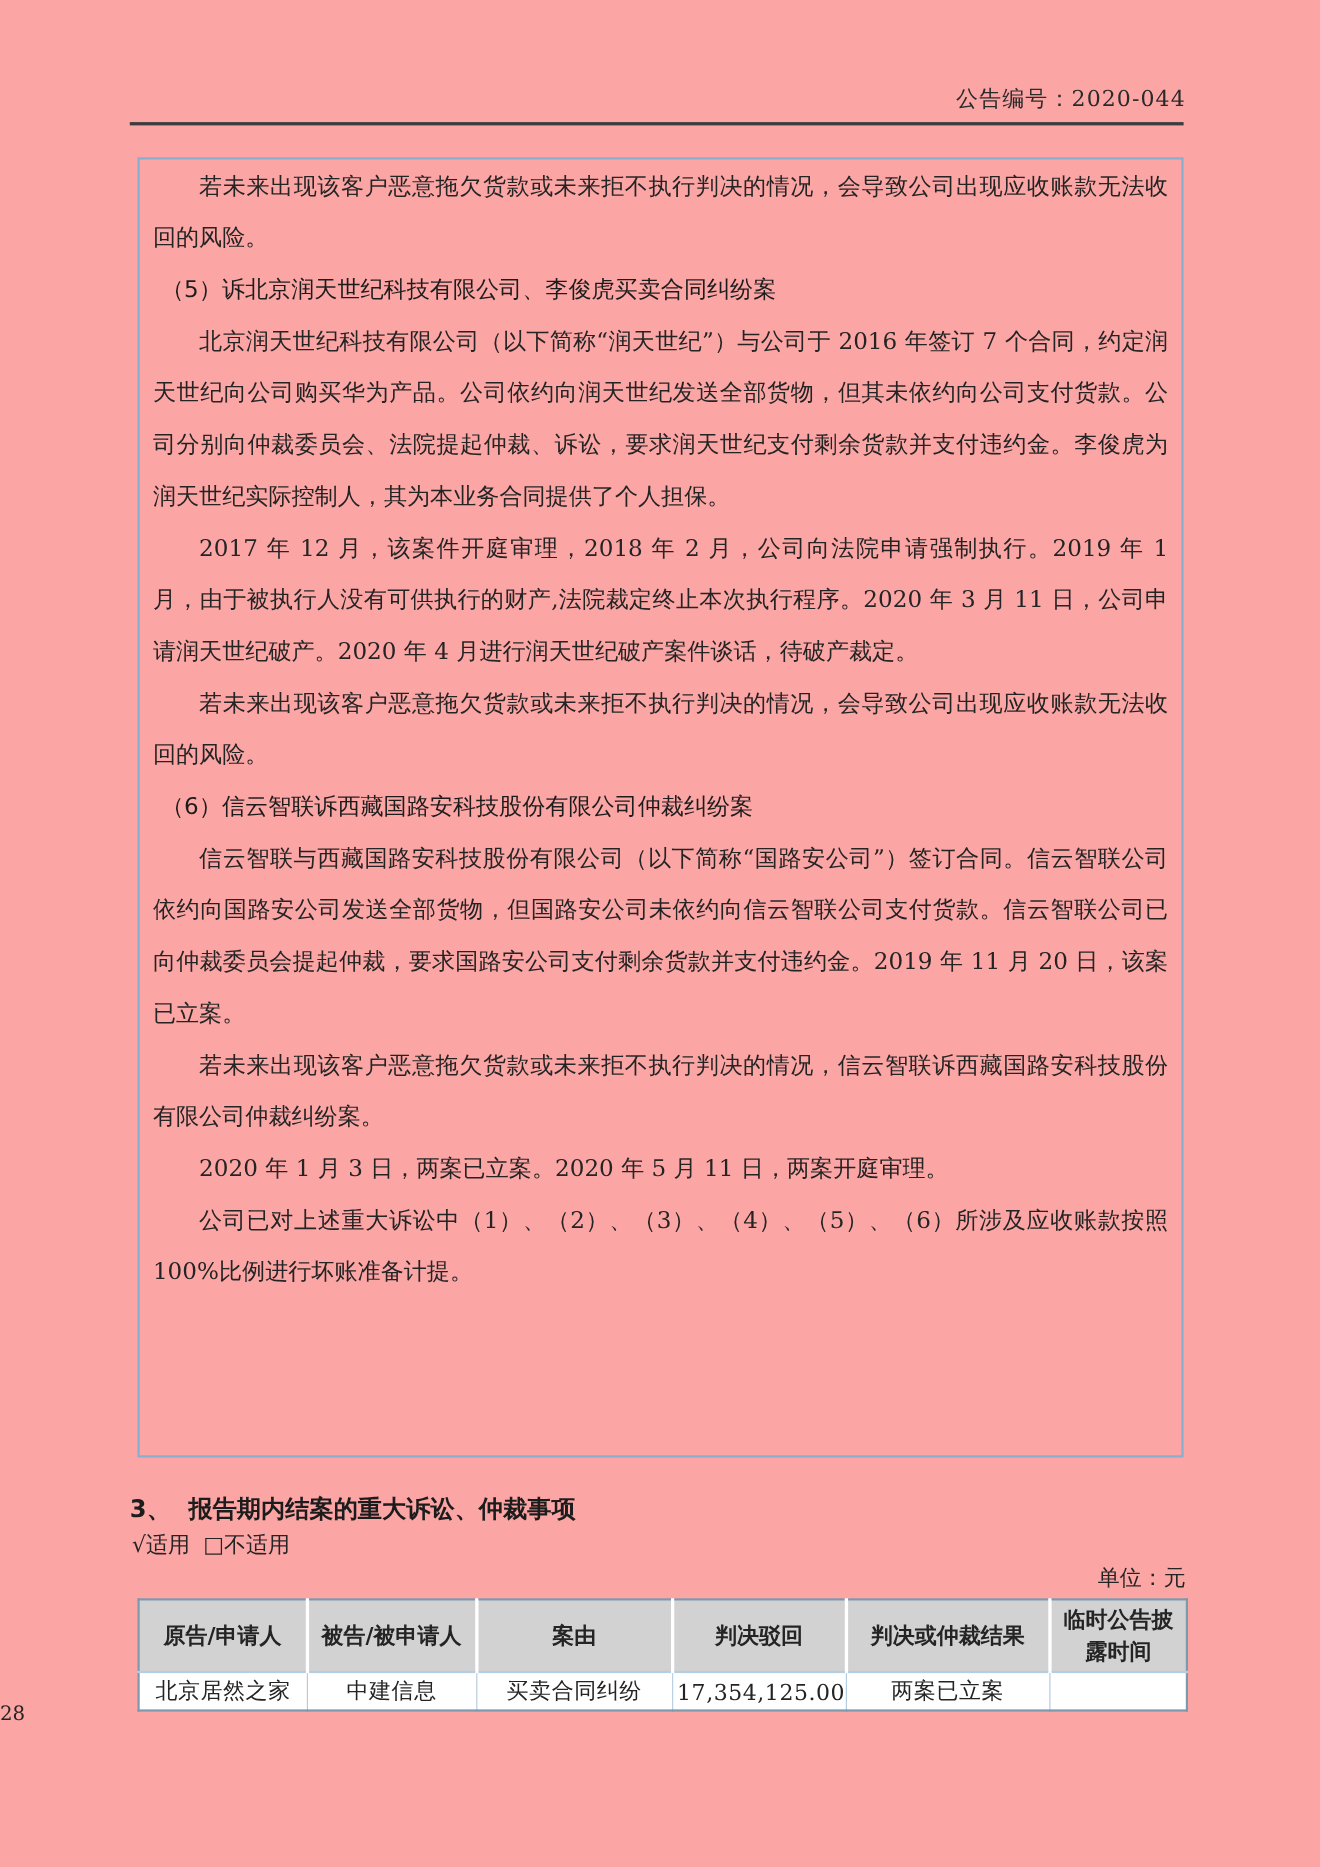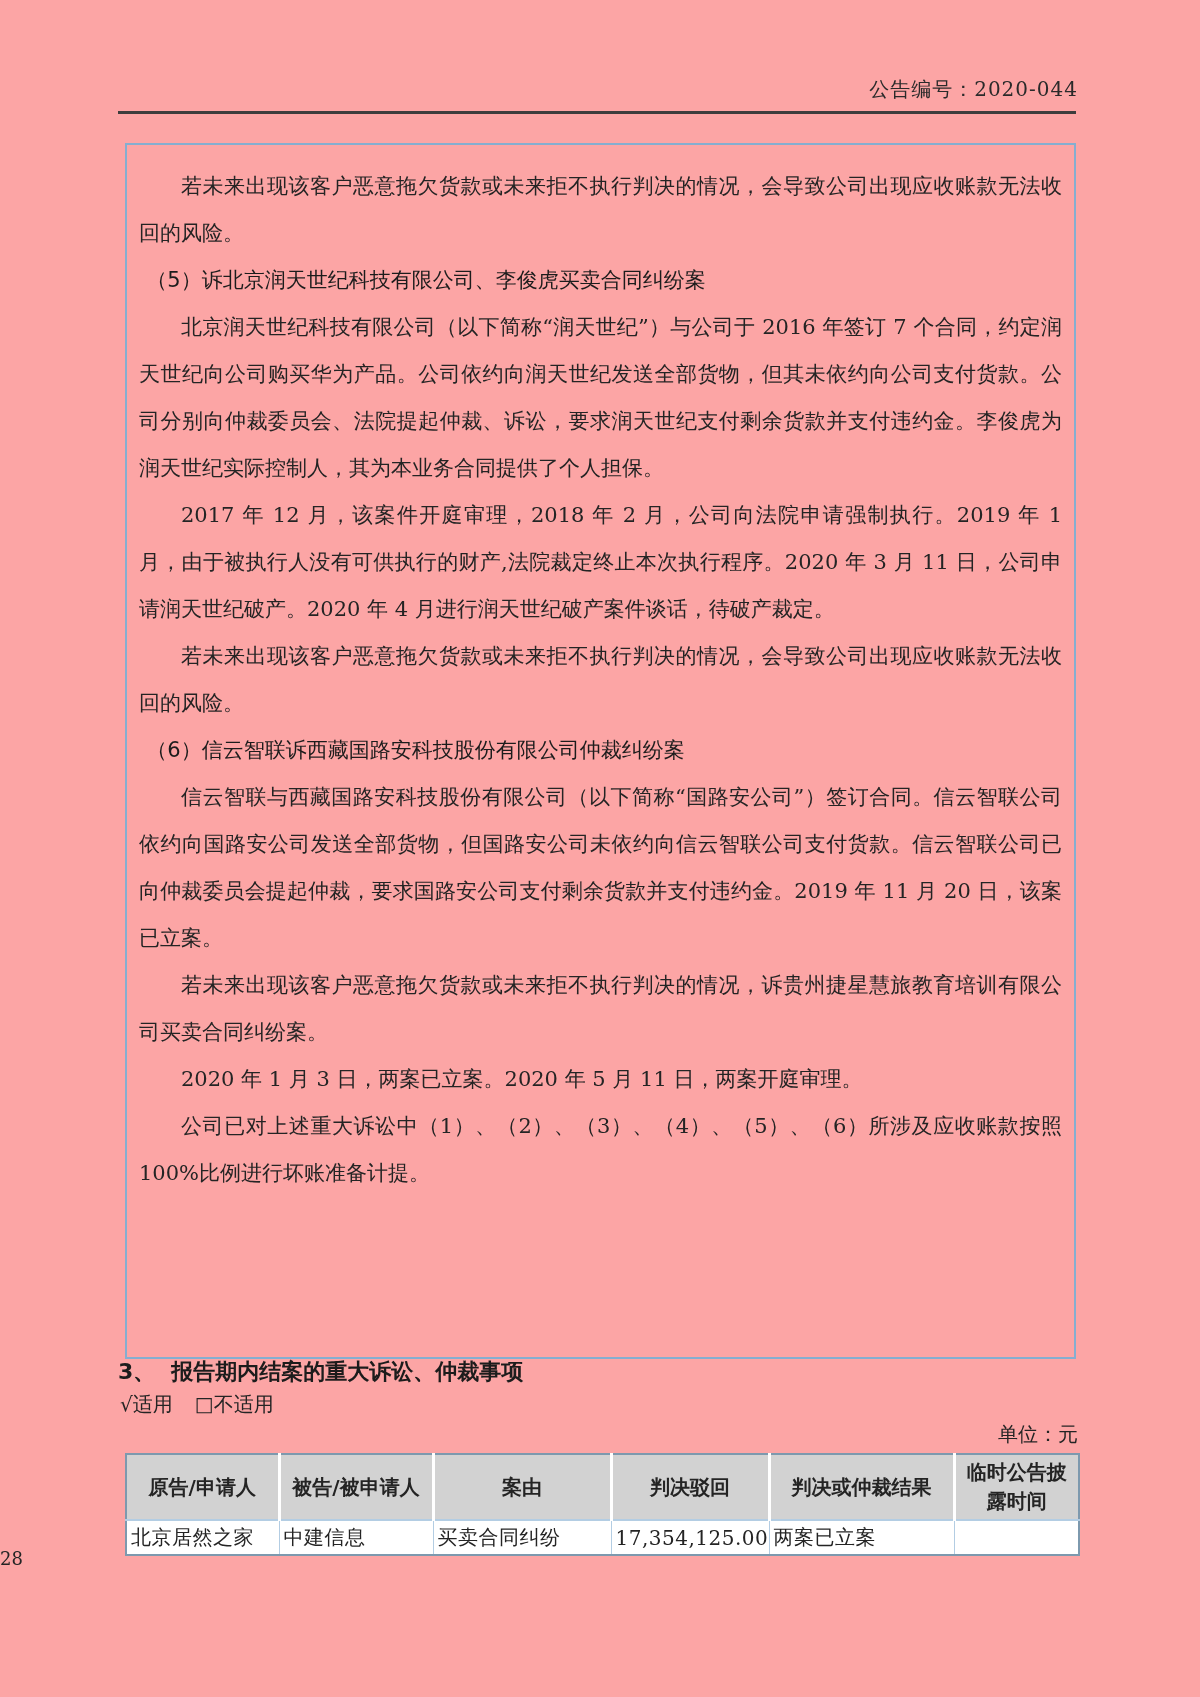"若未来出现该客户恶意拖欠货款或未来拒不执行判决的情况，会导致公司出现应收账款无法" .litigation-box { padding: 18px 12px -> 1px 12px }
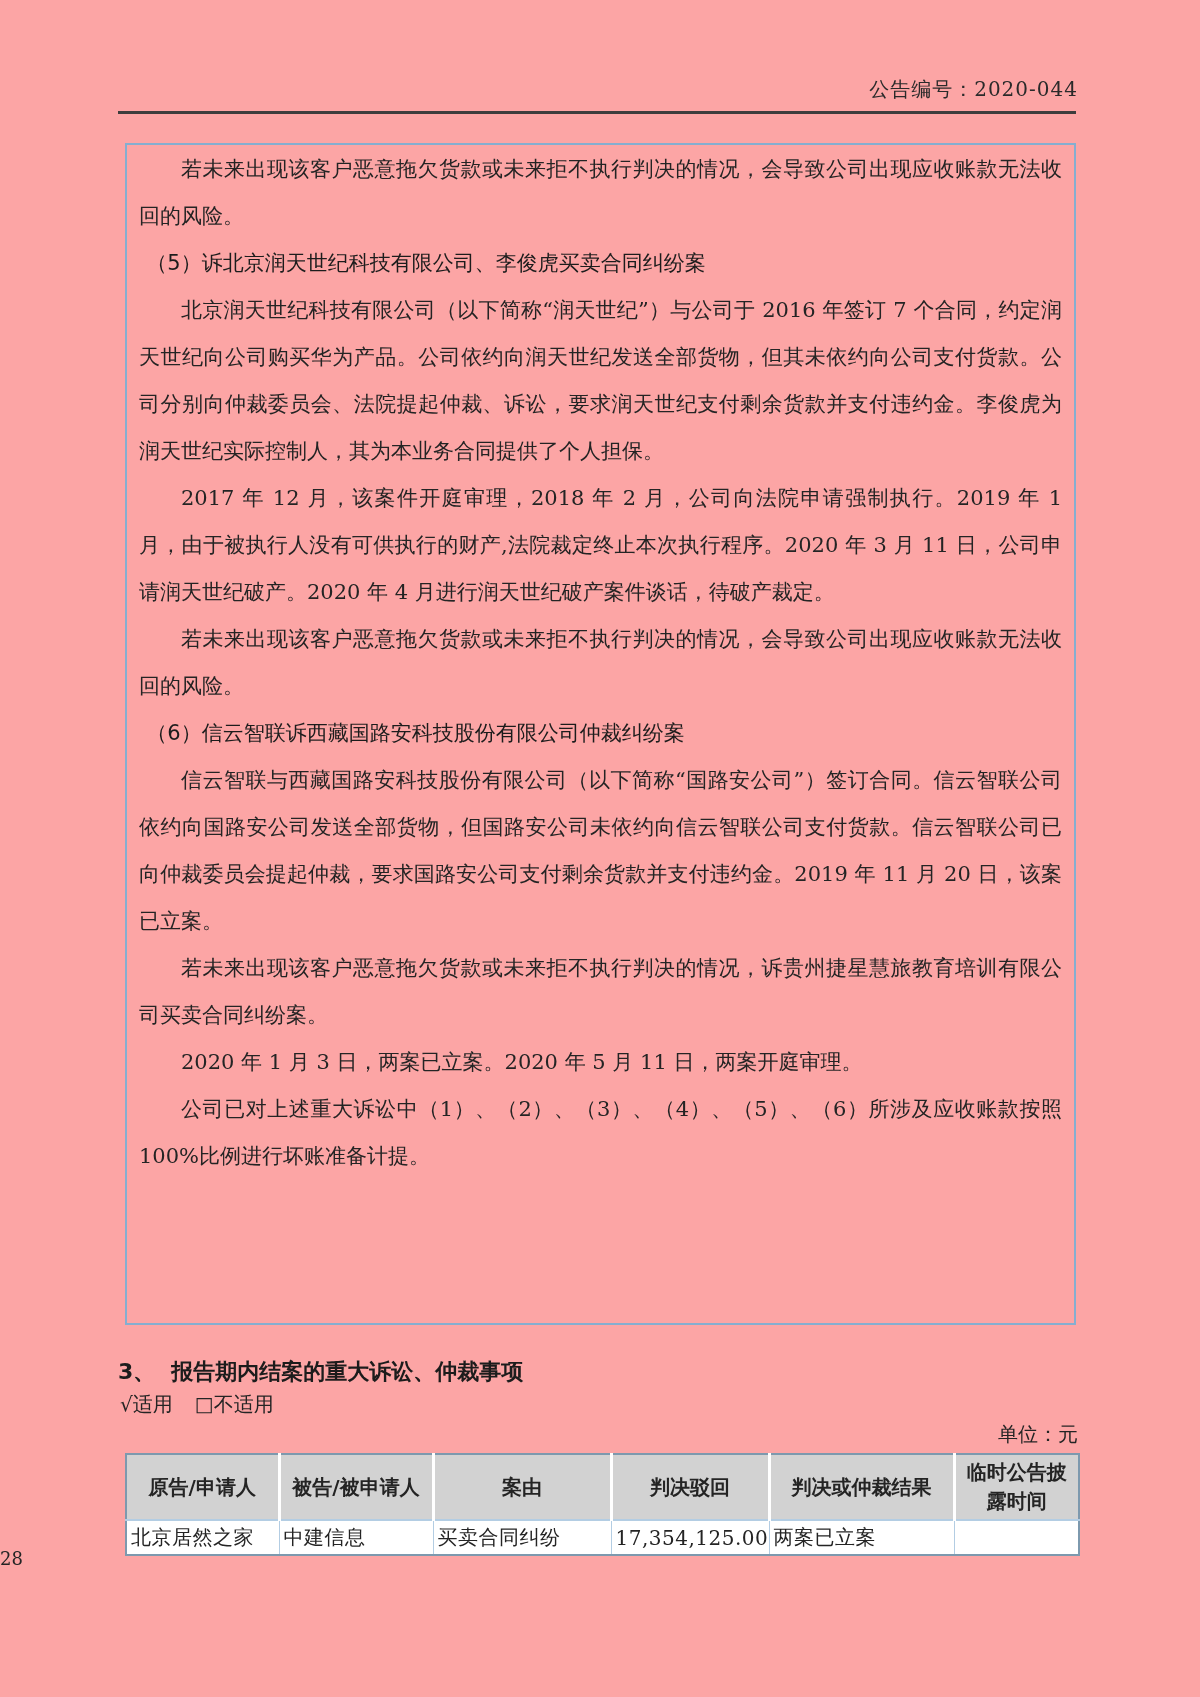"若未来出现该客户恶意拖欠货款或未来拒不执行判决的情况，诉贵州捷星慧旅教育培训有限" p.block-p { text: 诉贵州捷星慧旅教育培训有限公司买卖合同 -> 信云智联诉西藏国路安科技股份有限公司仲裁 }
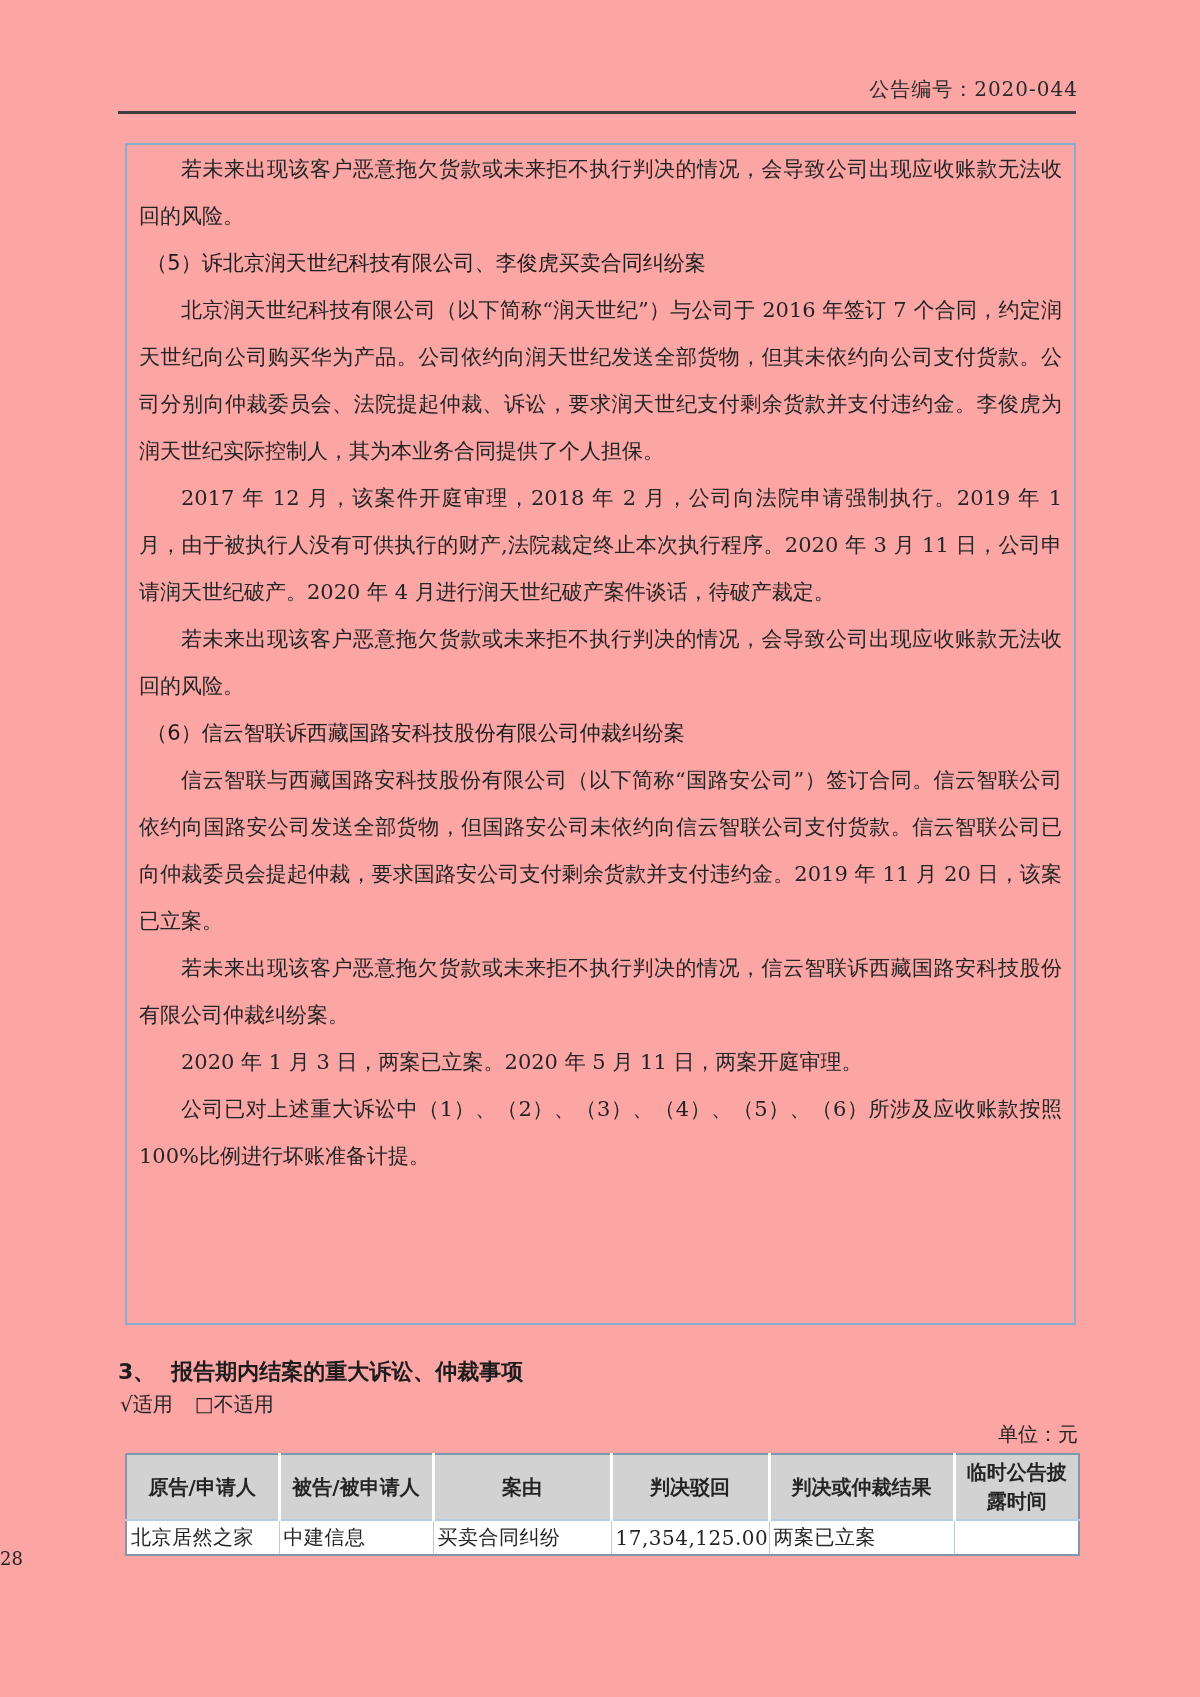"√适用" .applicability { gap: 22px -> 12px }
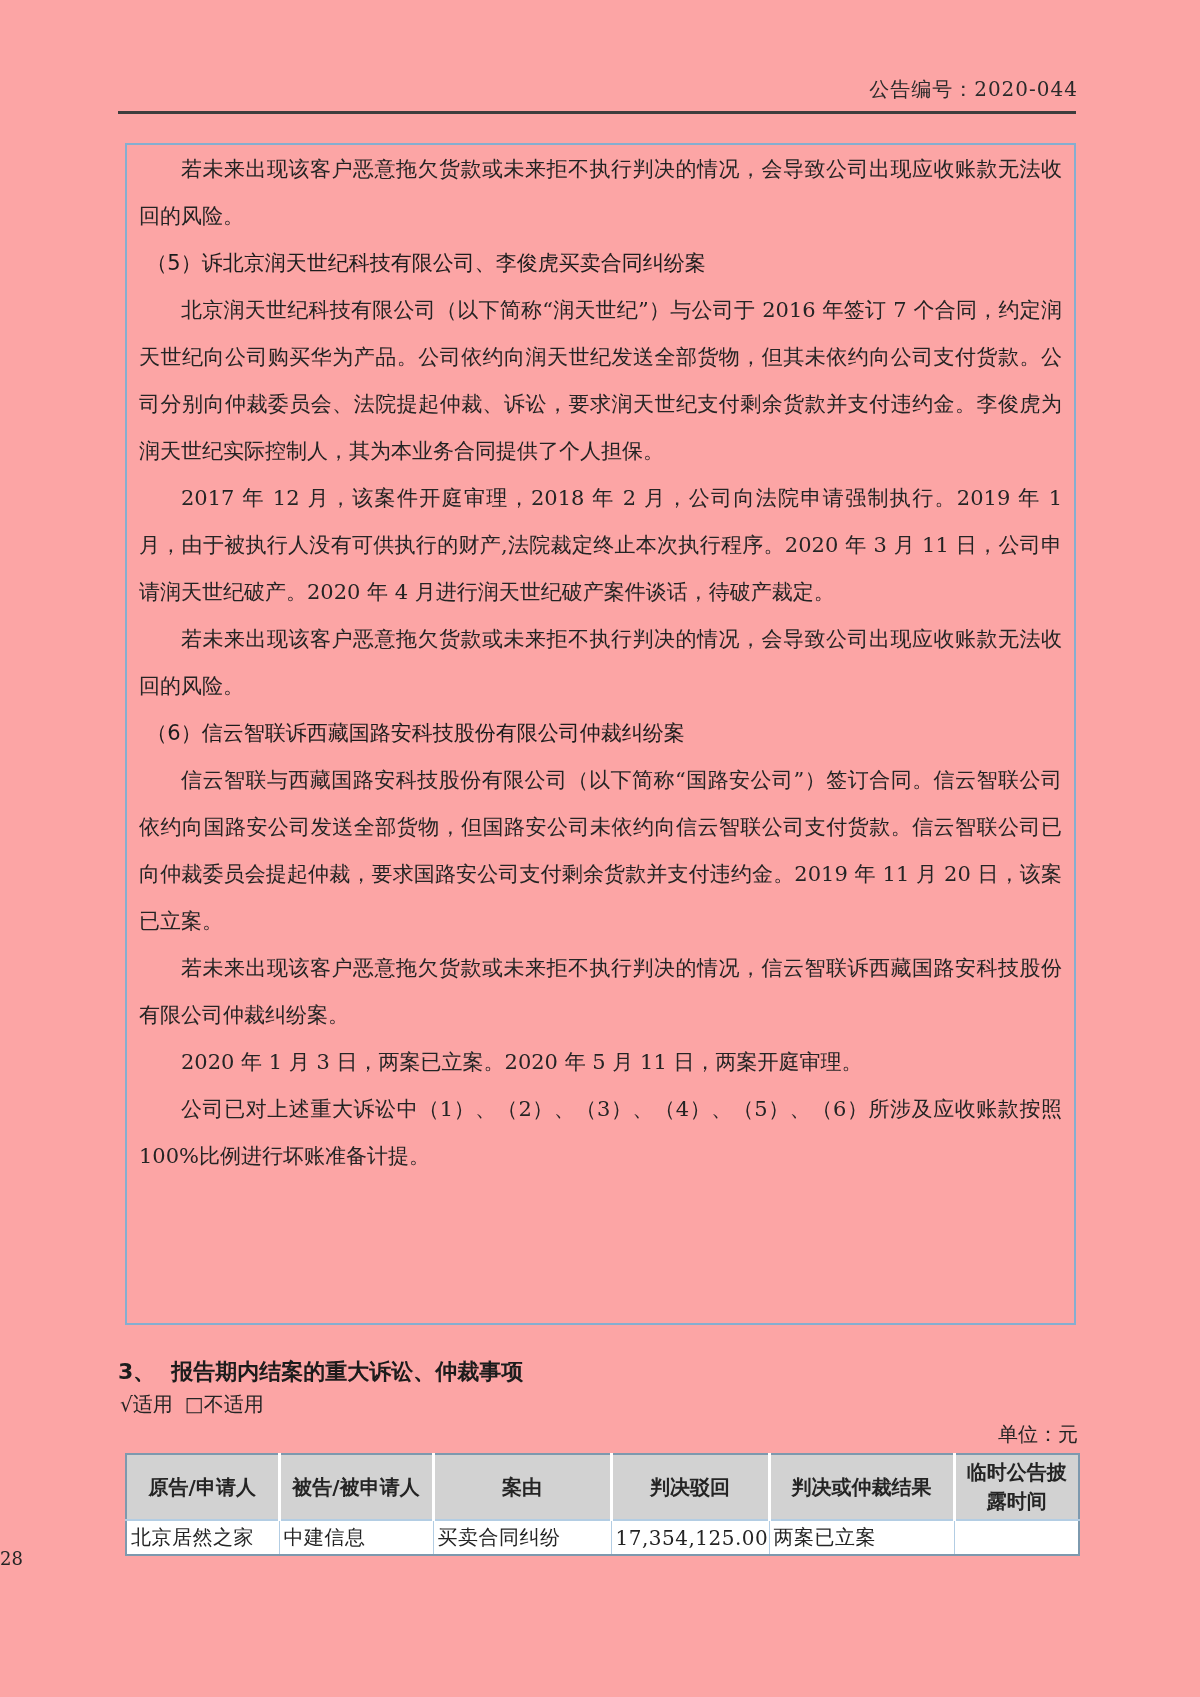"北京居然之家" .case-table td { text-align: none -> center }
